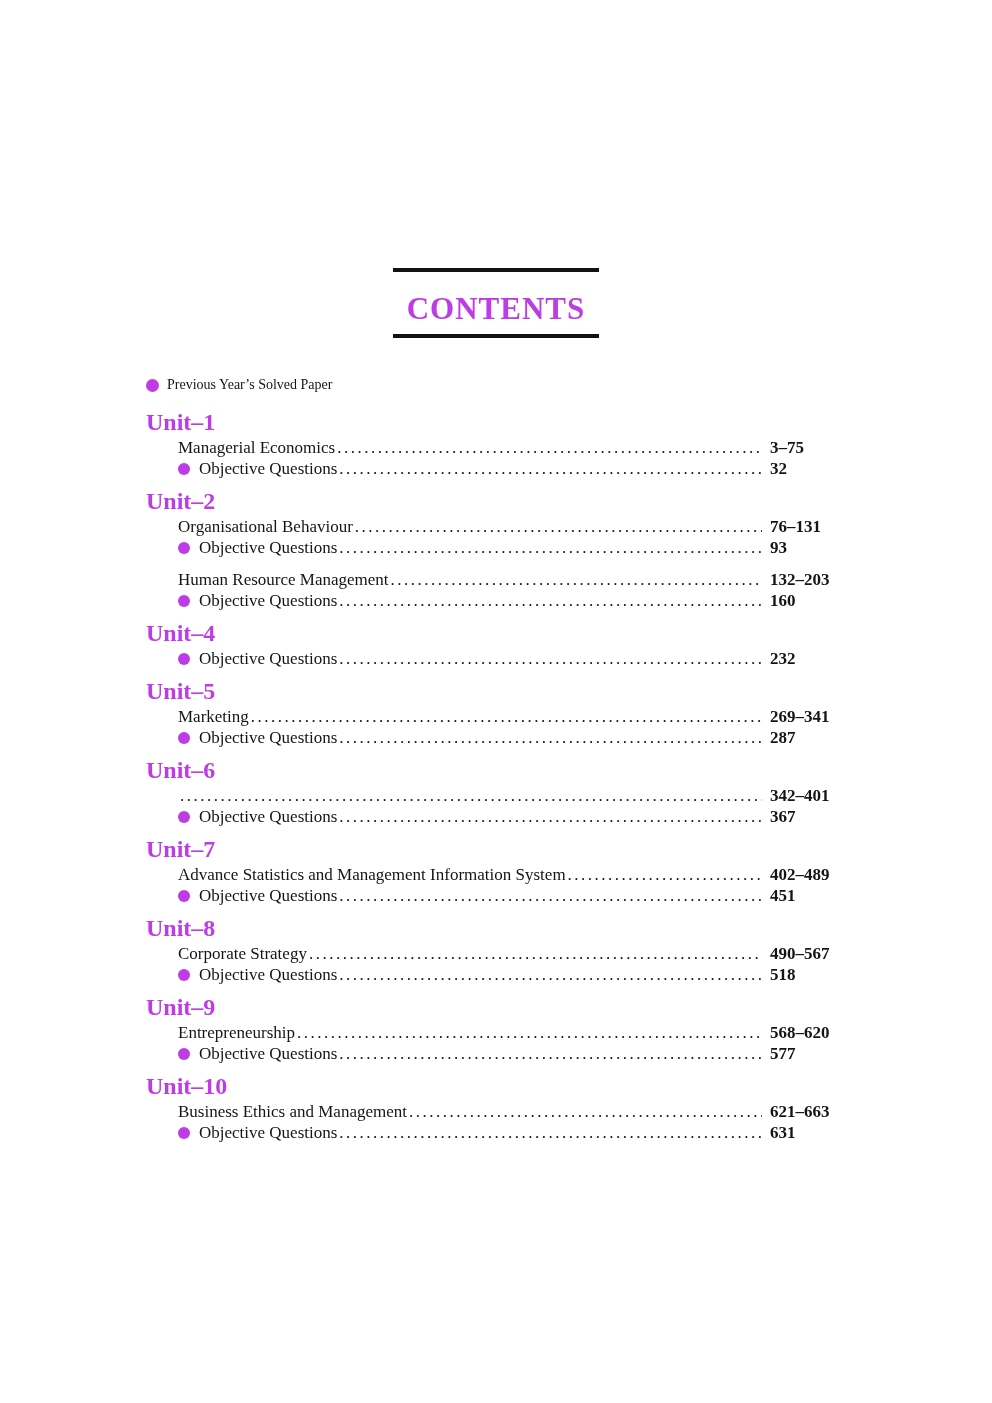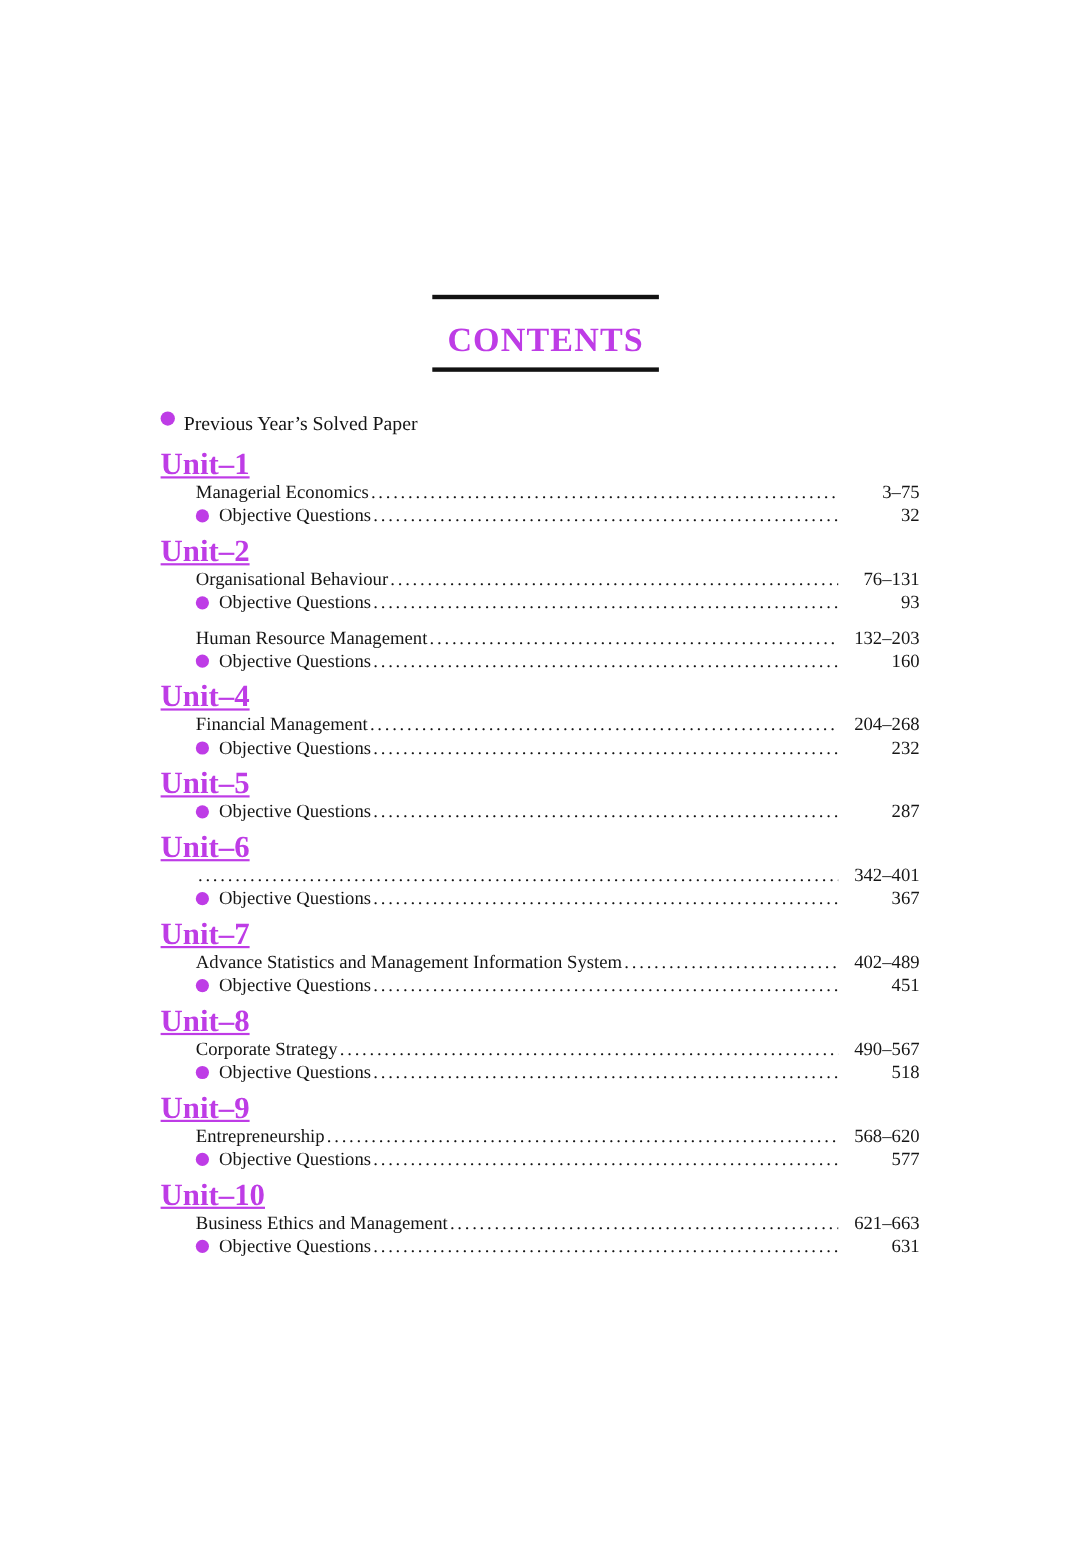"Previous Year’s Solved Paper" .intro { align-items: none -> center; font-size: 18px -> 14px }
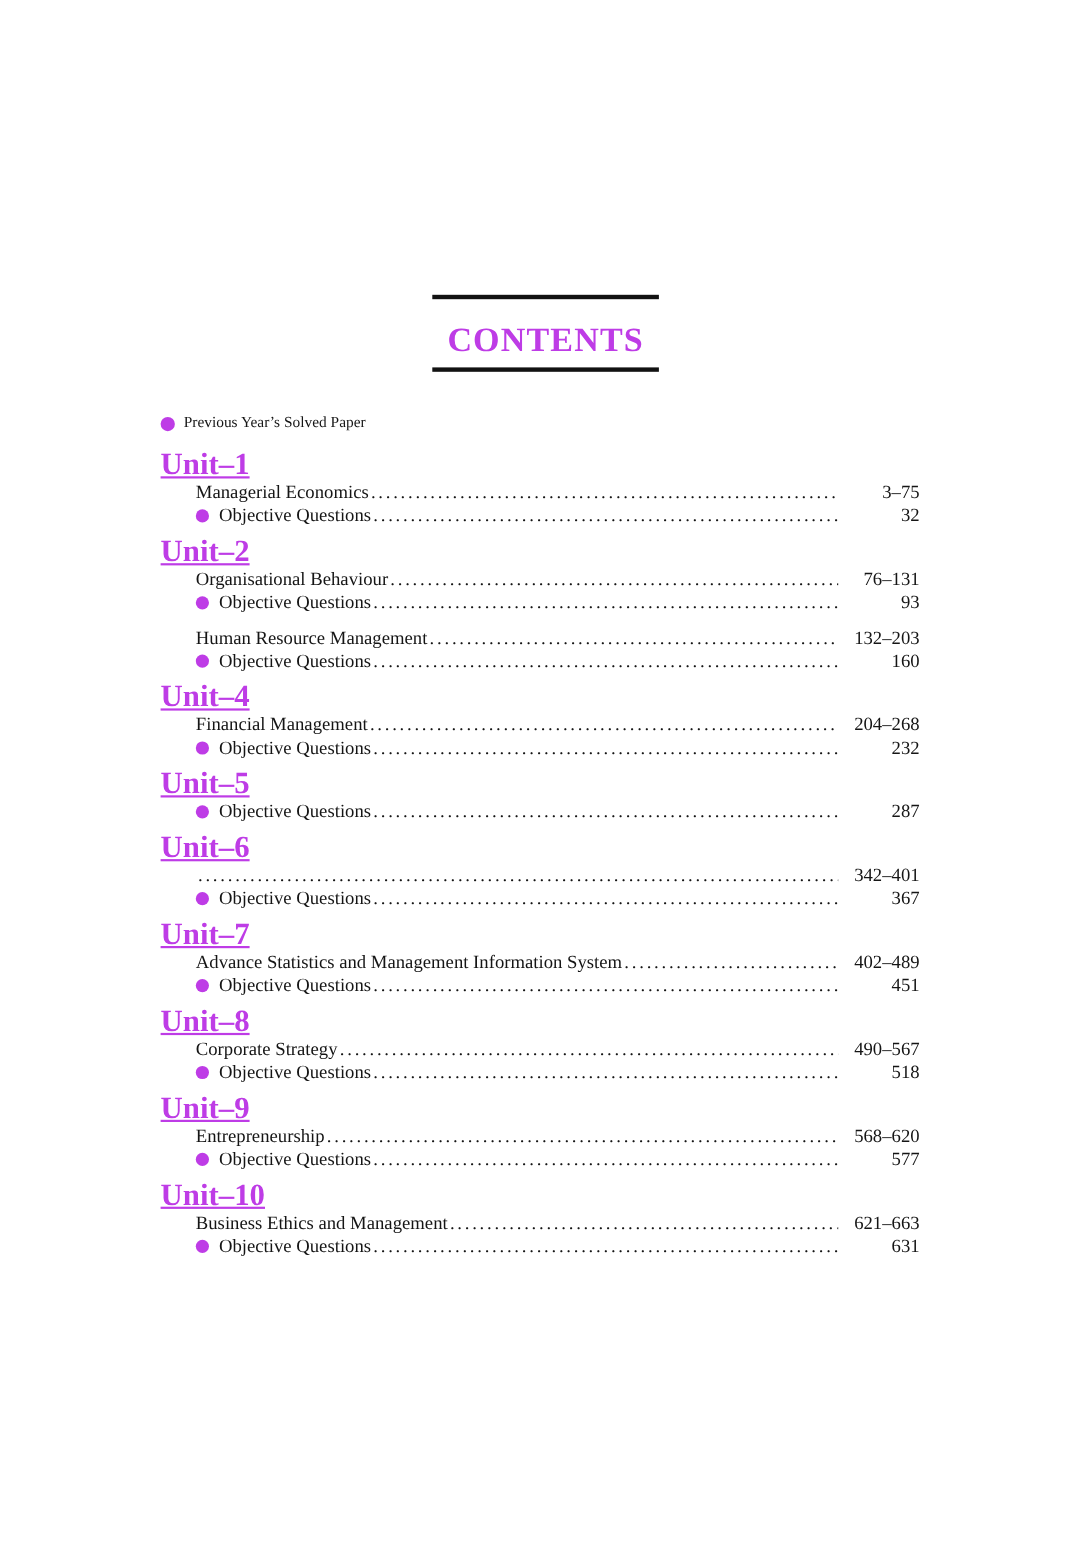"Unit–1" .unit-heading { font-size: 28px -> 24px; text-decoration: underline -> none }
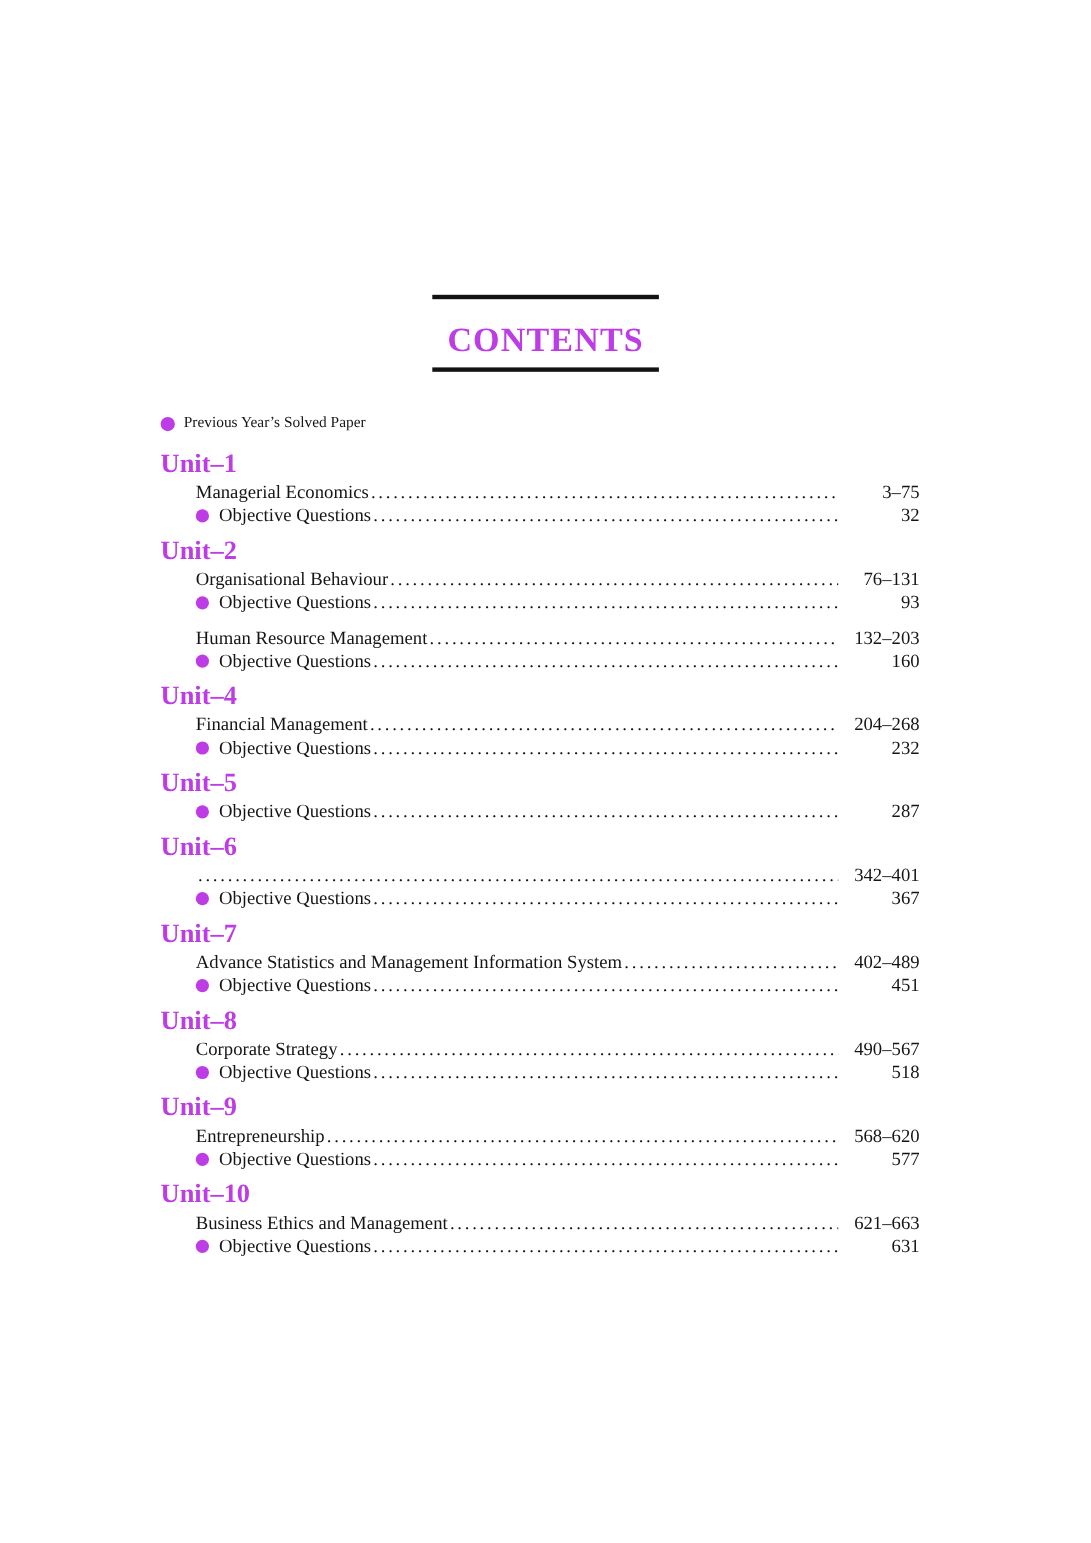"3–75" .pages { font-weight: none -> bold; text-align: right -> left }
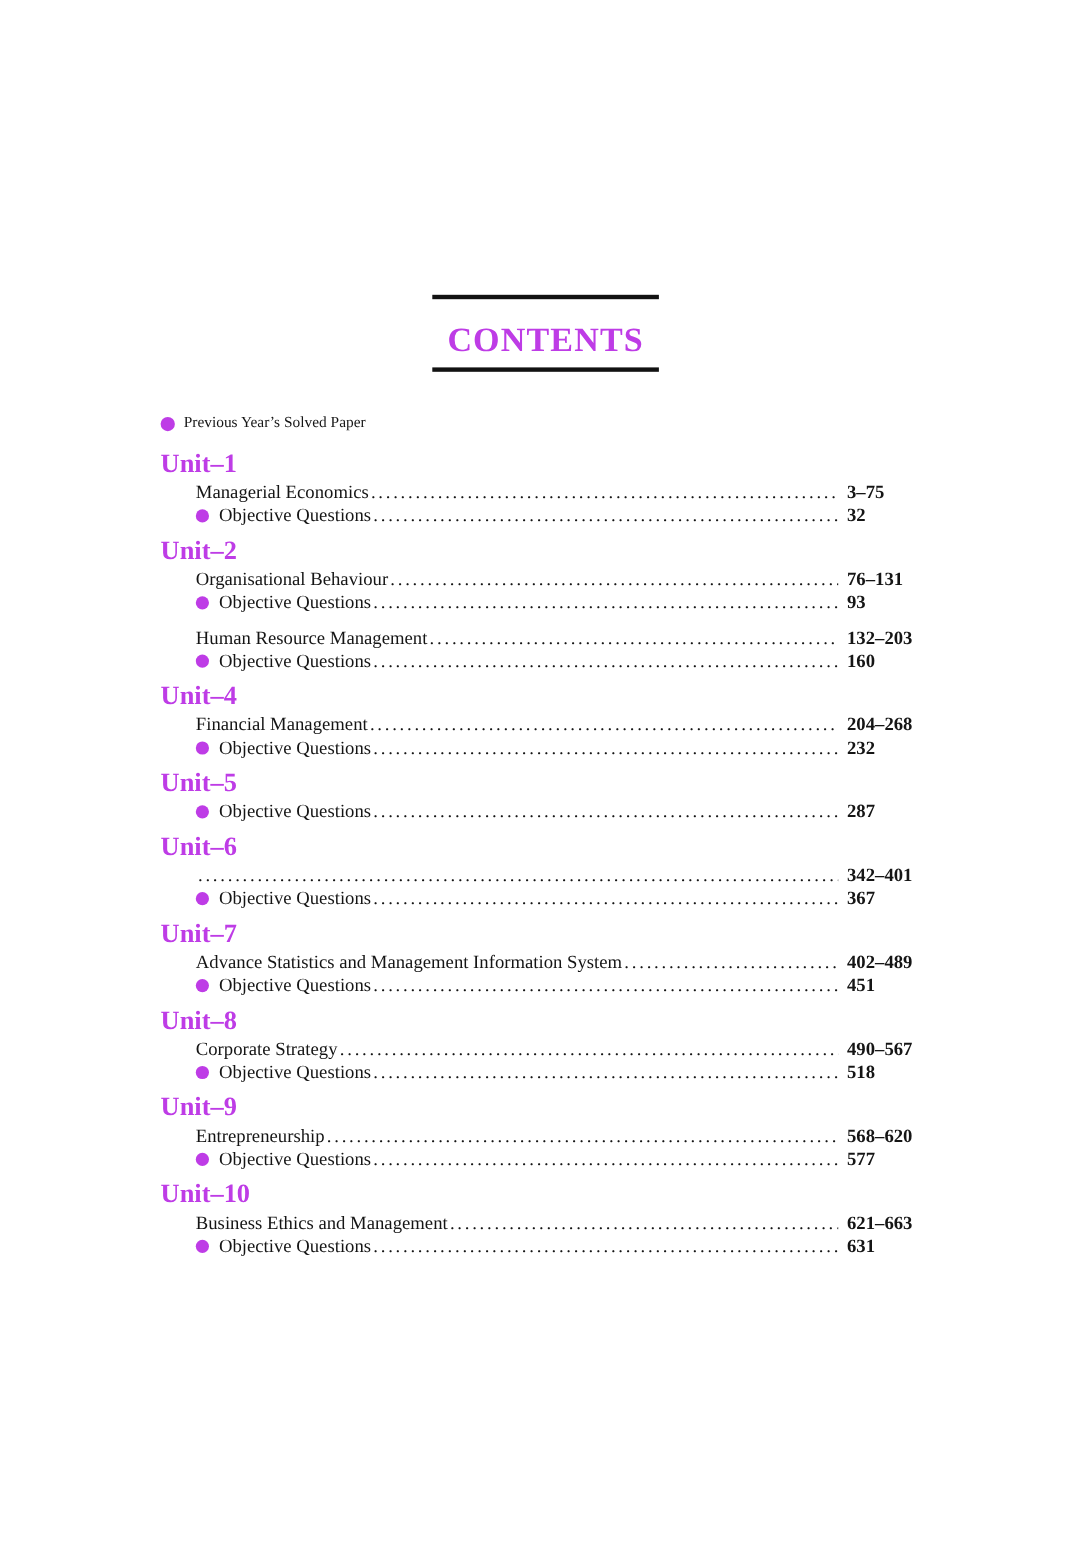"Financial Management" div.row { html: <div> <span>Financial Management</span> <span></span> <span>204–268</span> </div> -> none }
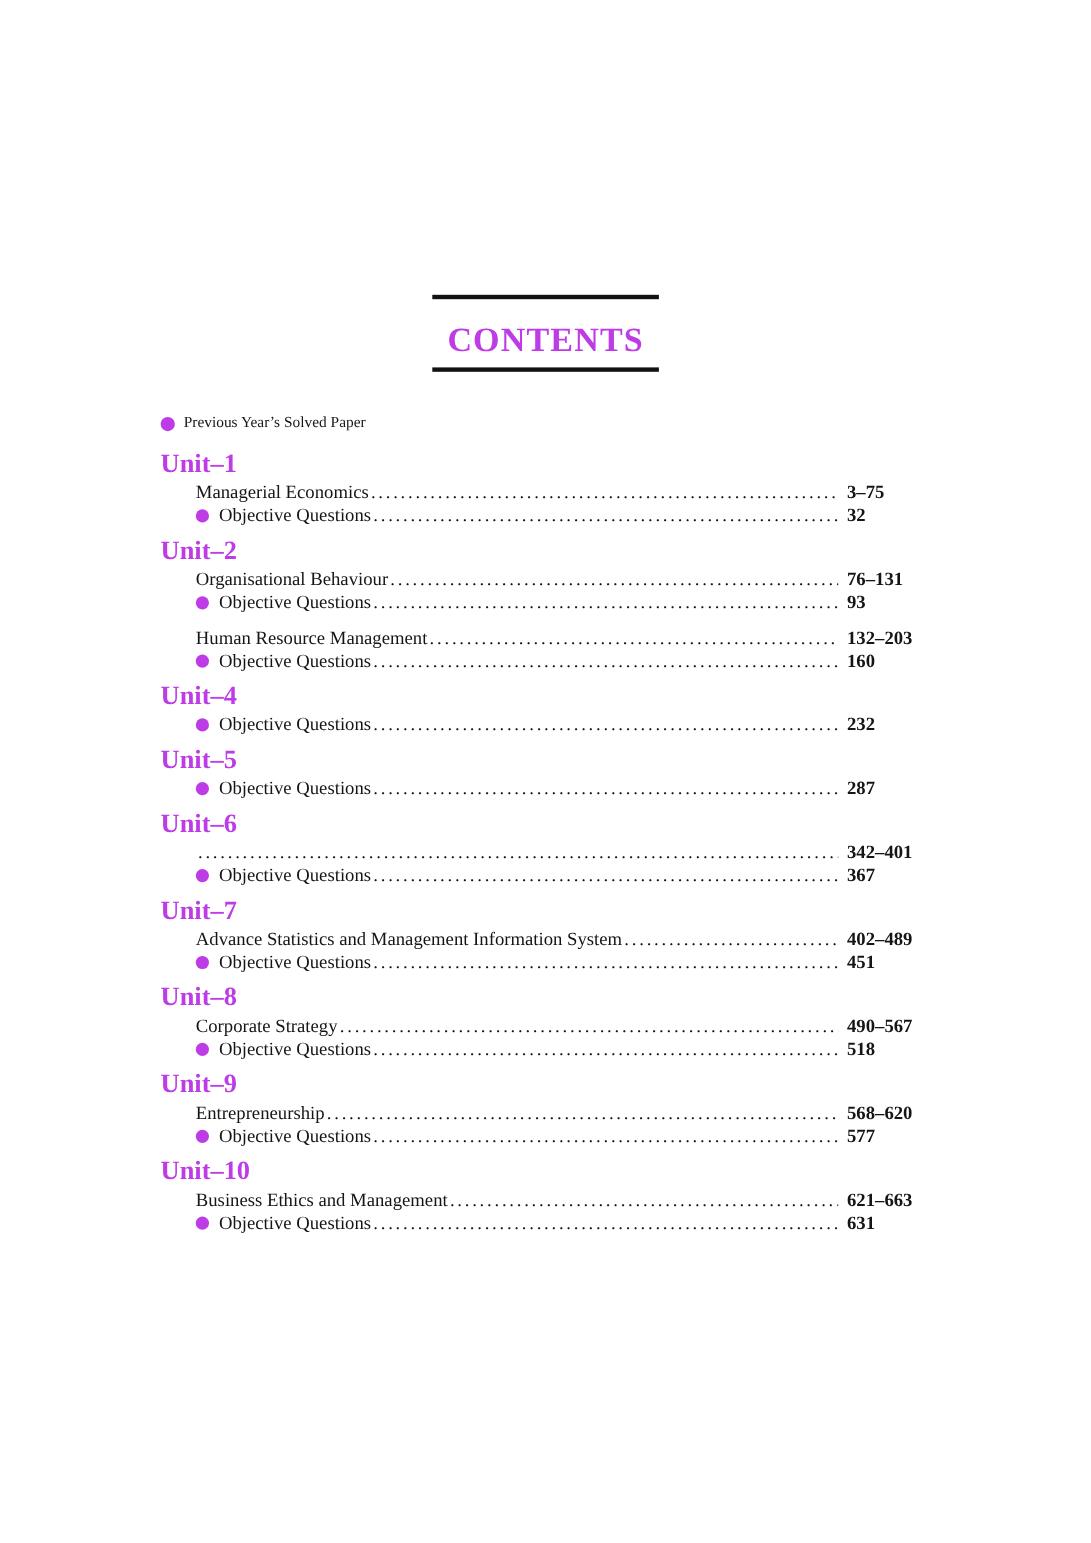"Marketing" div.row { html: none -> <div> <span>Marketing</span> <span></span> <span>269–341</span> </div> }
